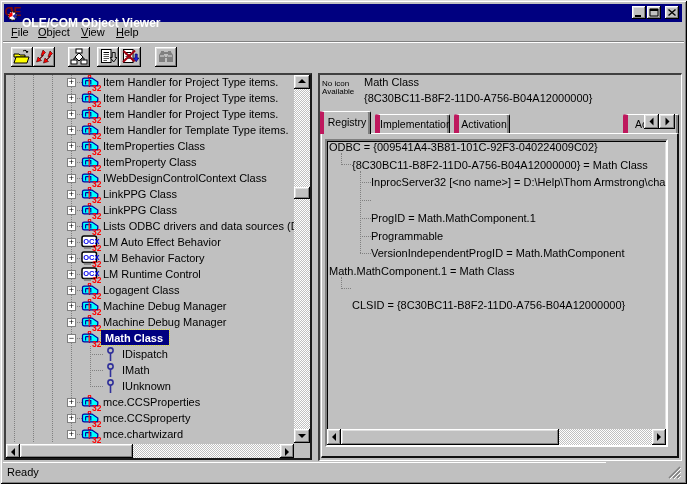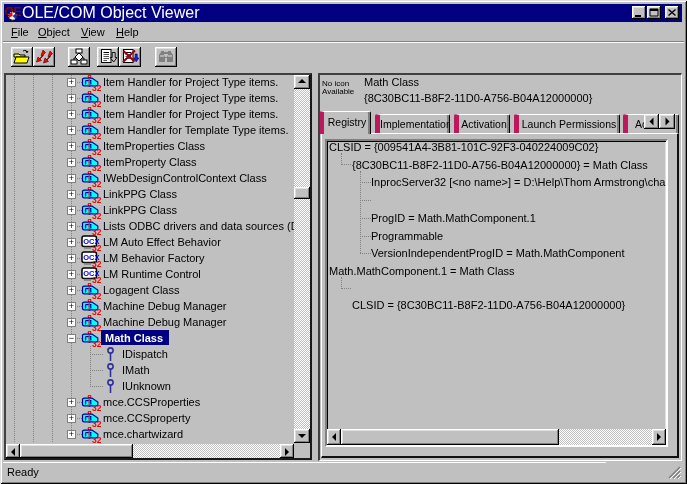"OLE/COM Object Viewer" #title .txt { font-size: 16px -> 12px; font-weight: normal -> bold; top: 0 -> 12px }
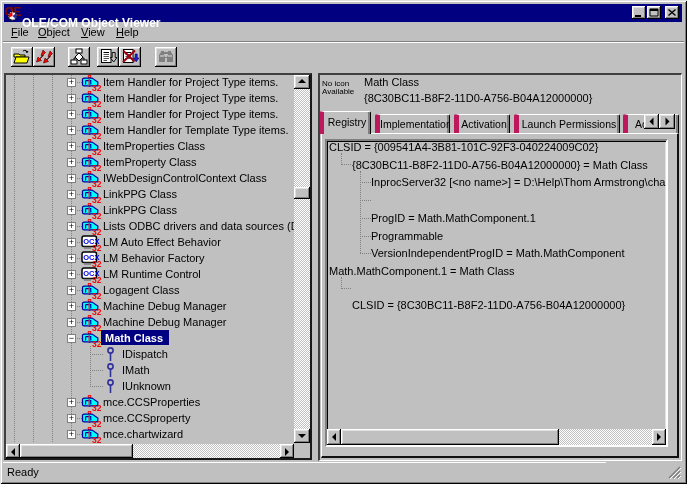"Launch Permissions" div.a { html: <div>Launch Permissions</div> -> none }
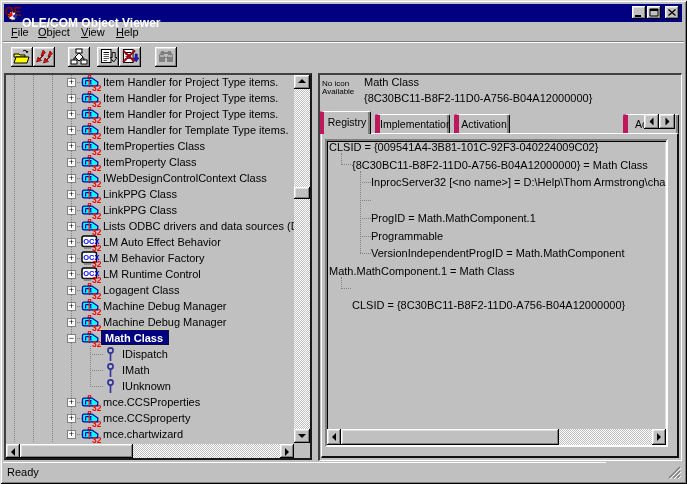"CLSID = {009541A4-3B81-101C-92F3-040224009C02}" div.a { text: CLSID -> ODBC }
